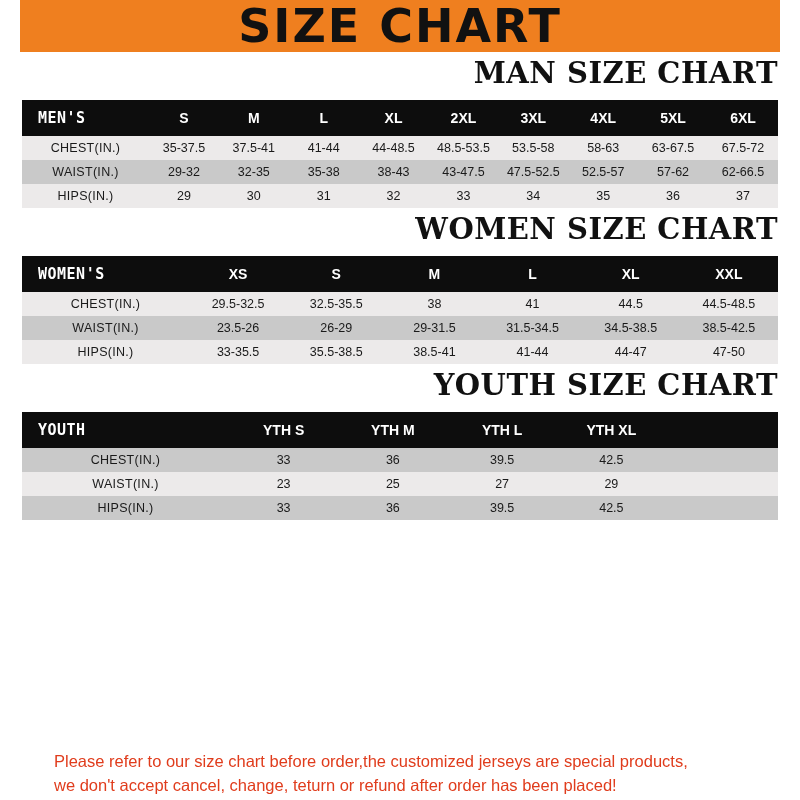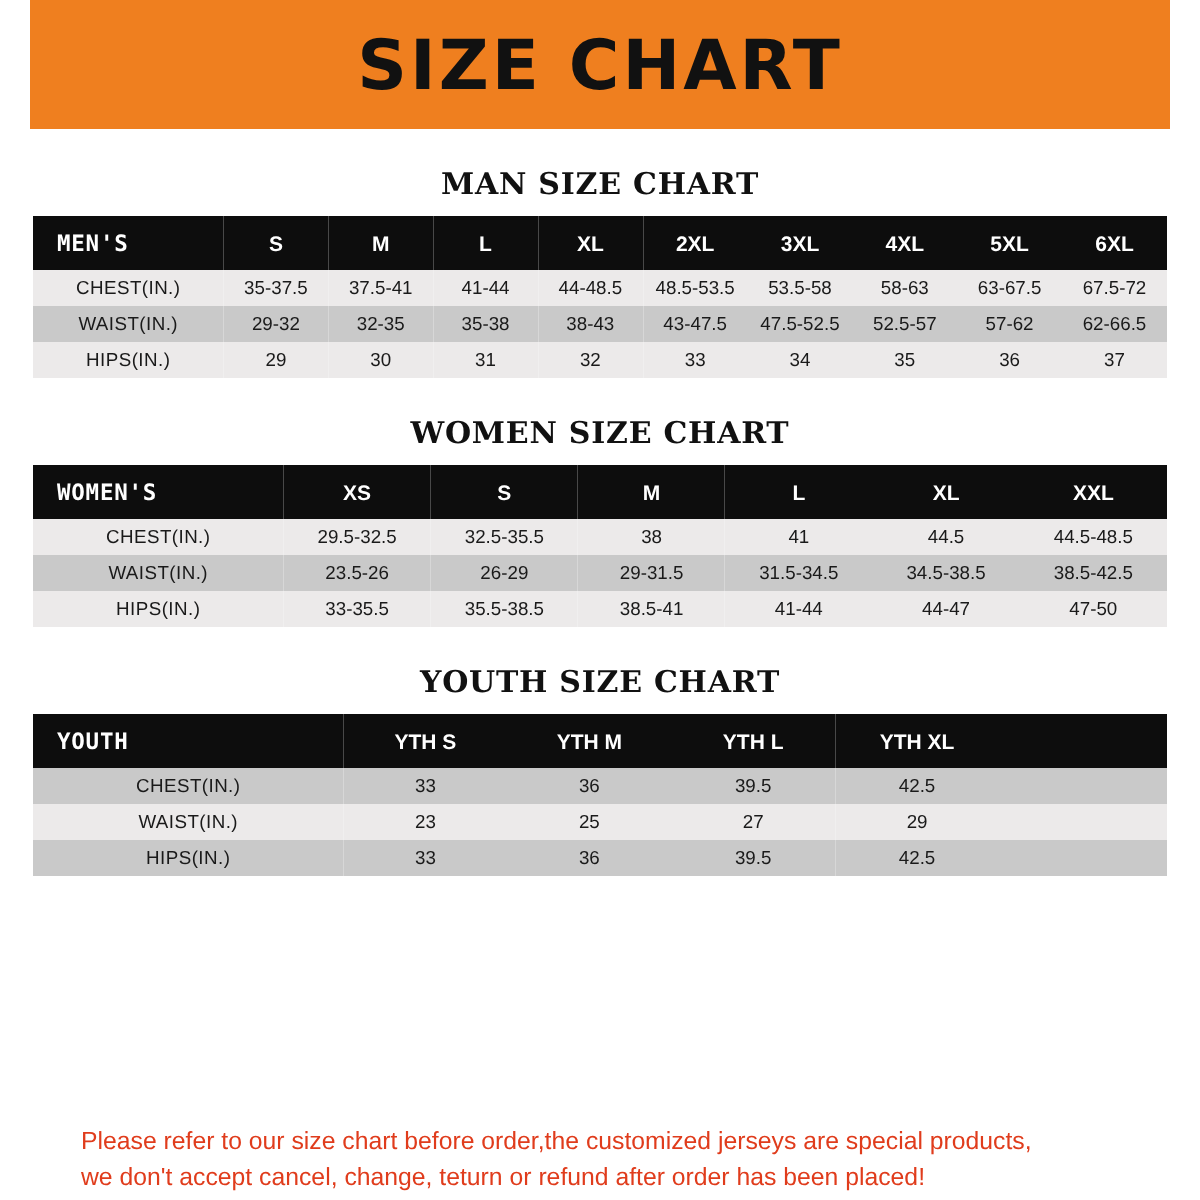"SIZE CHART" .banner { height: 86px -> 52px }
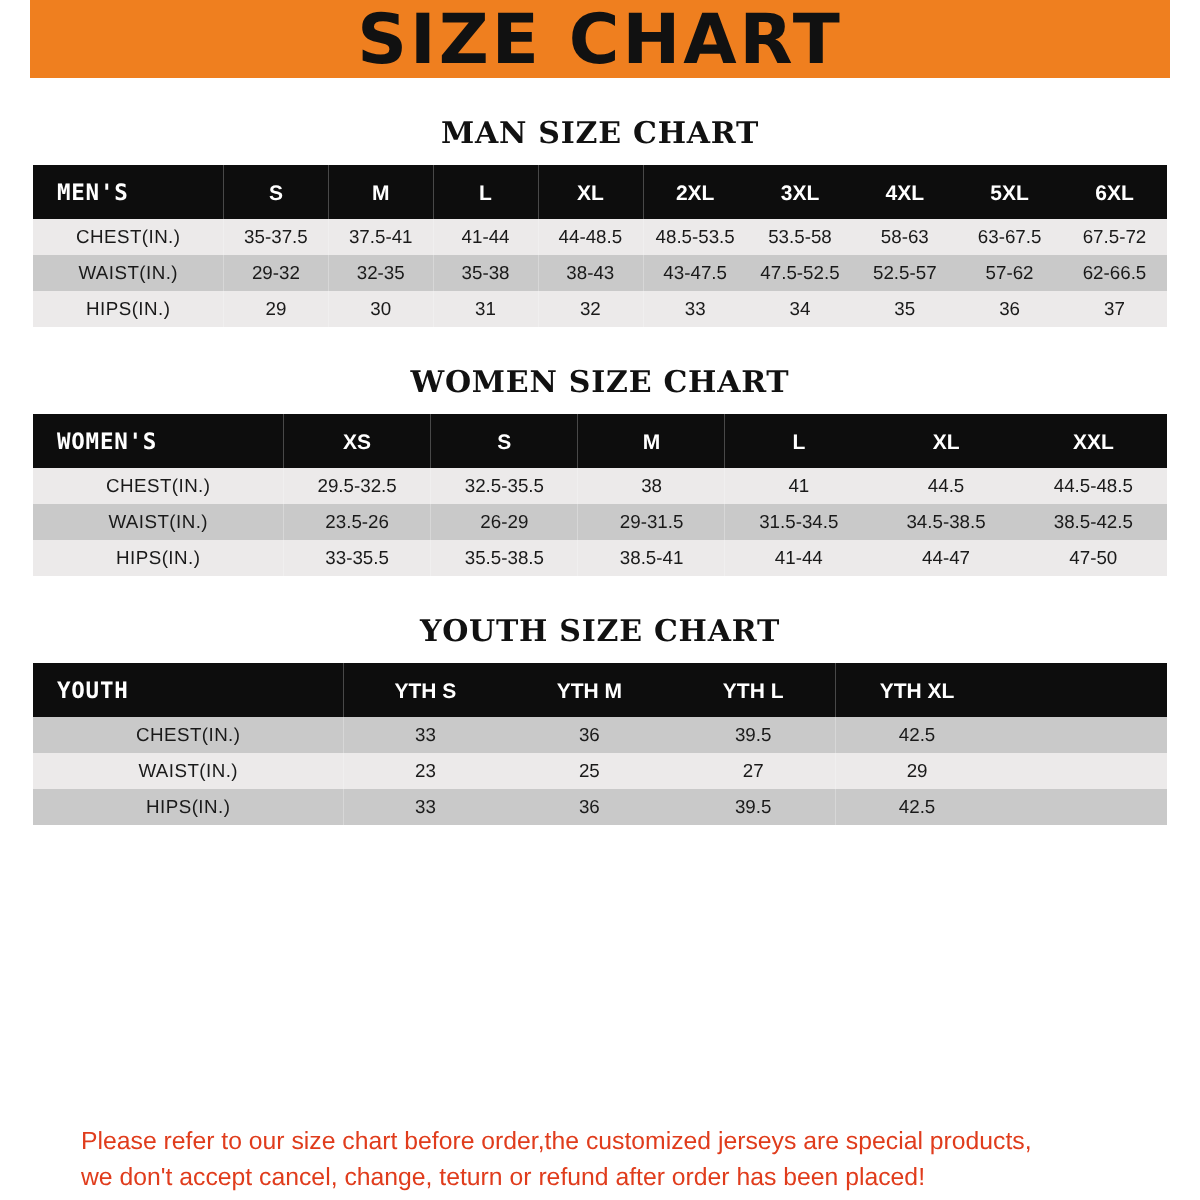"MAN SIZE CHART" .section-title { font-size: 20px -> 29px; margin: 24px 0 10px 0 -> 4px 0 10px 0; text-align: center -> right }
